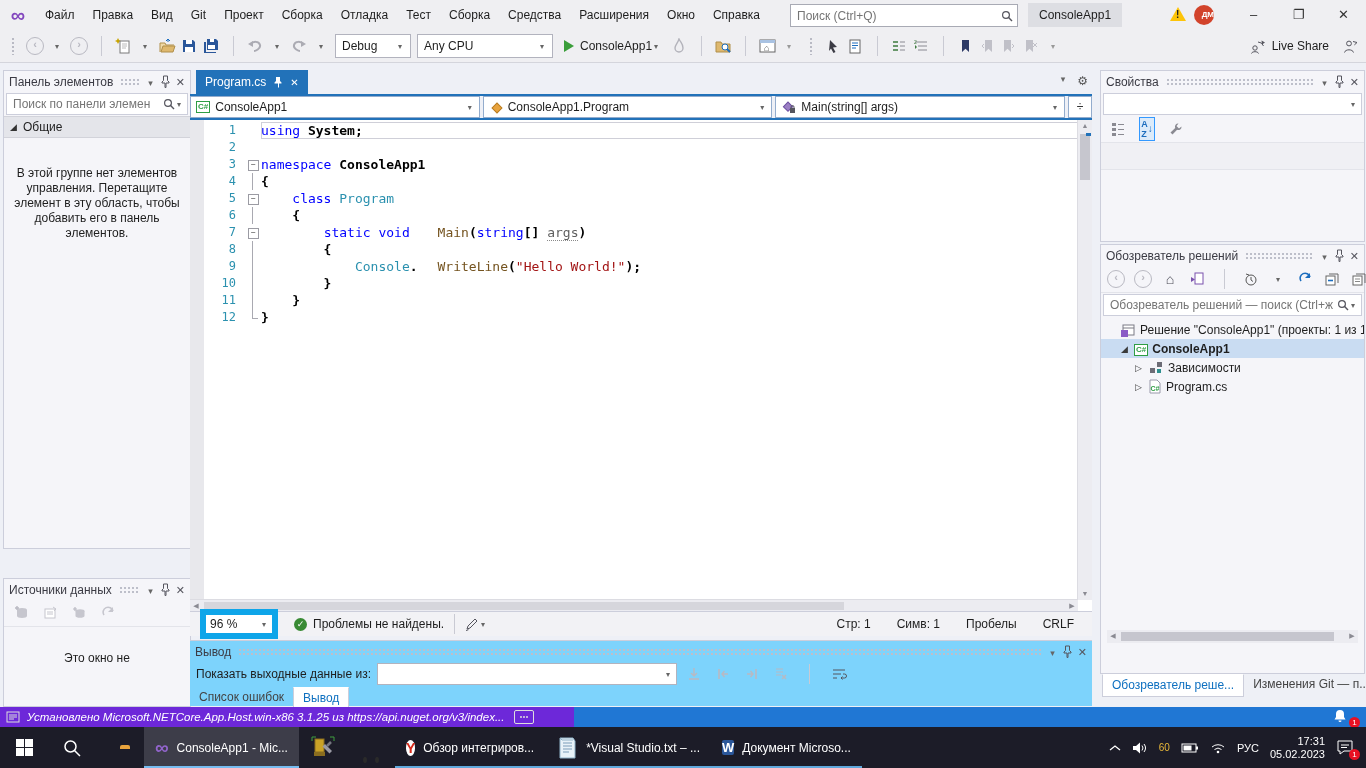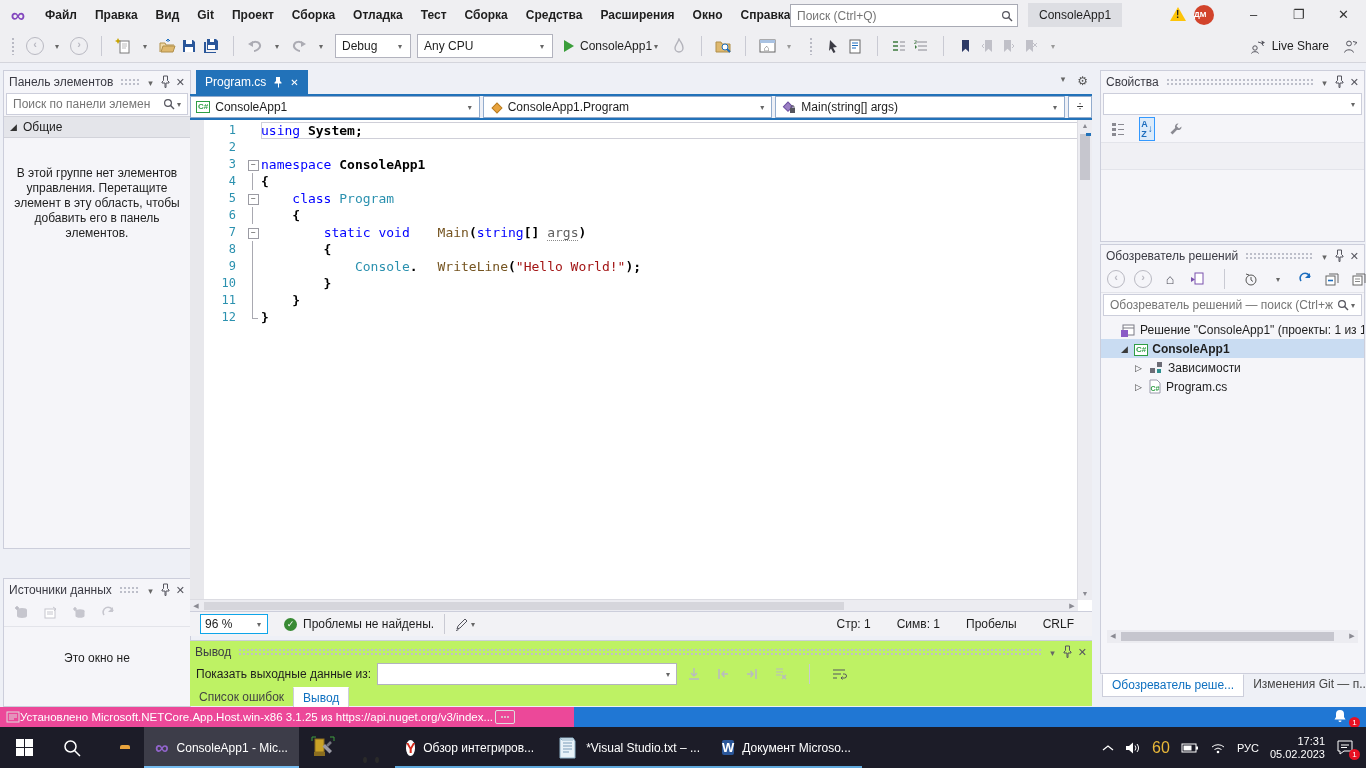"Файл" .menu-item { font-weight: bold -> none }
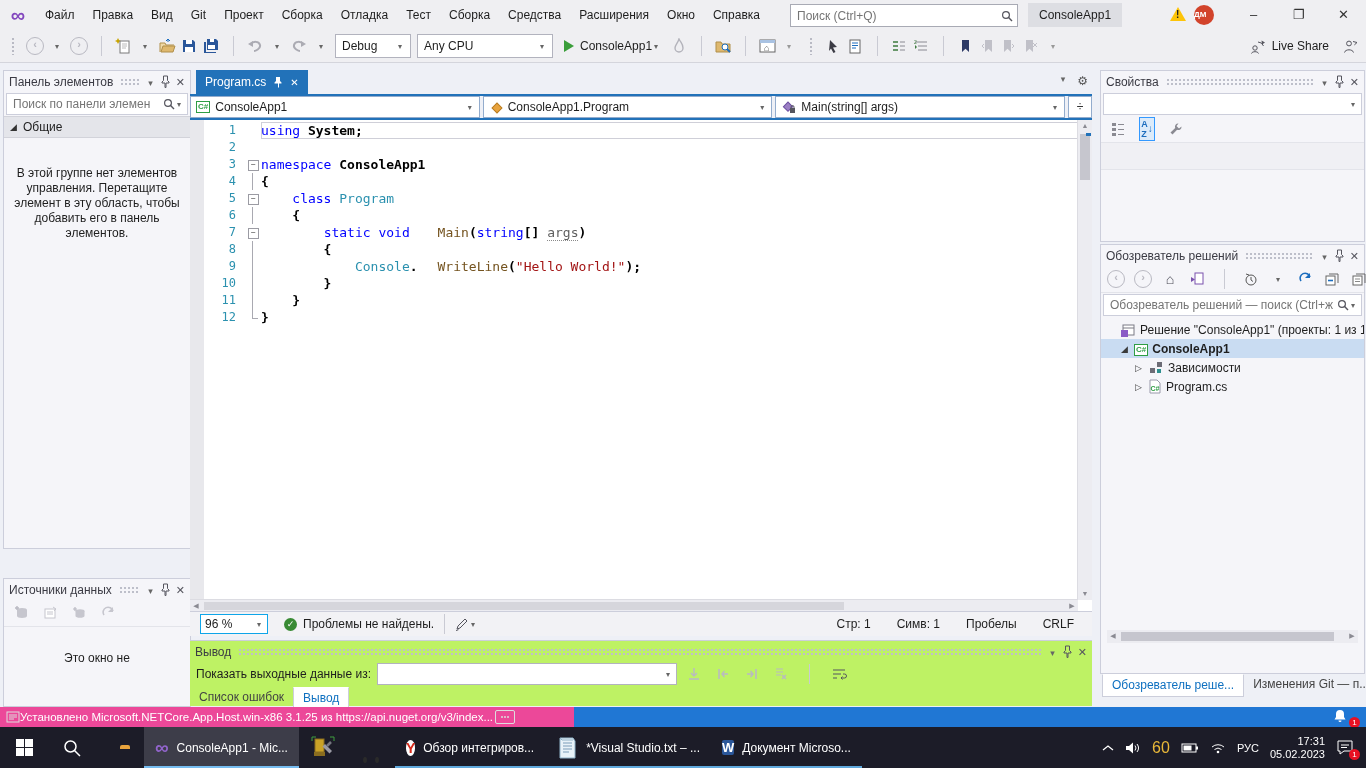"ДМ" .avatar { text-align: left -> right }
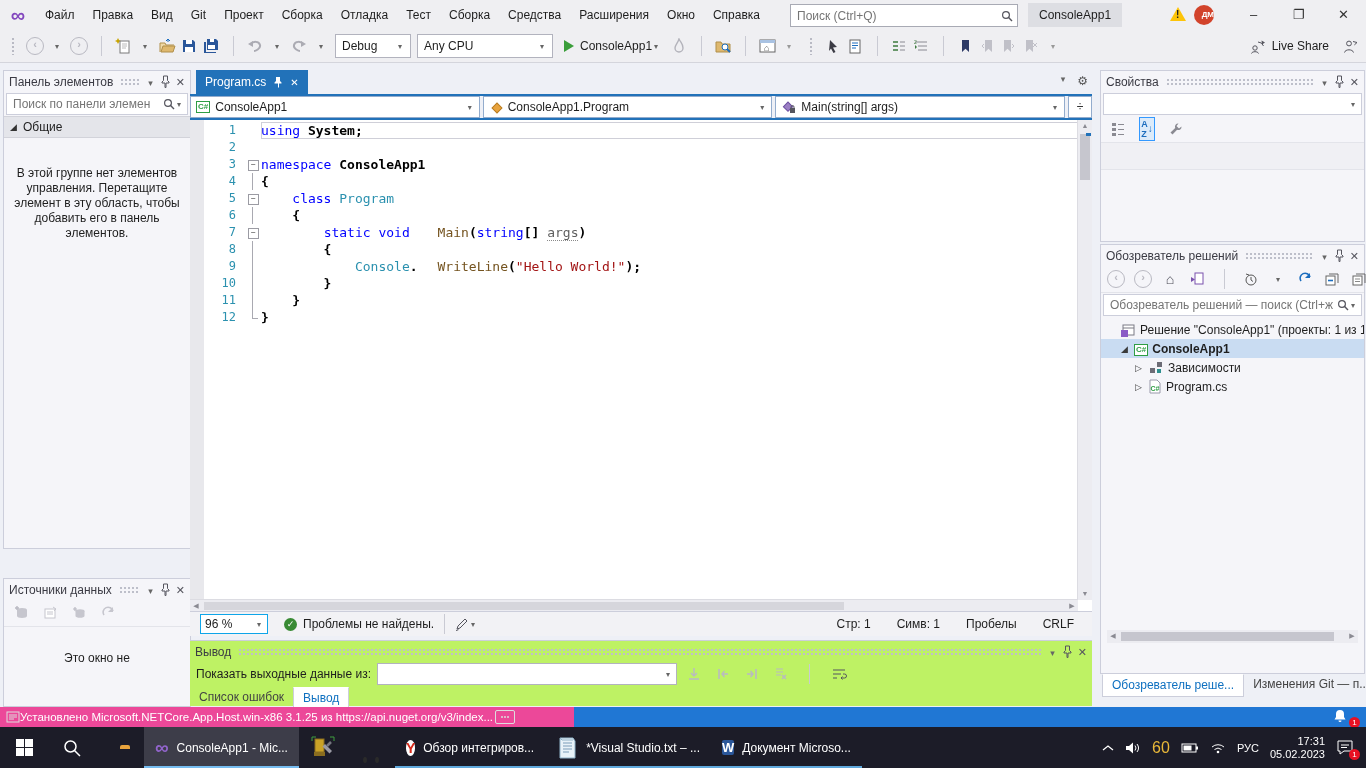"96 %" .zoomsel { border: 1px solid #0ea5e9 -> 6px solid #0ea5e9 }
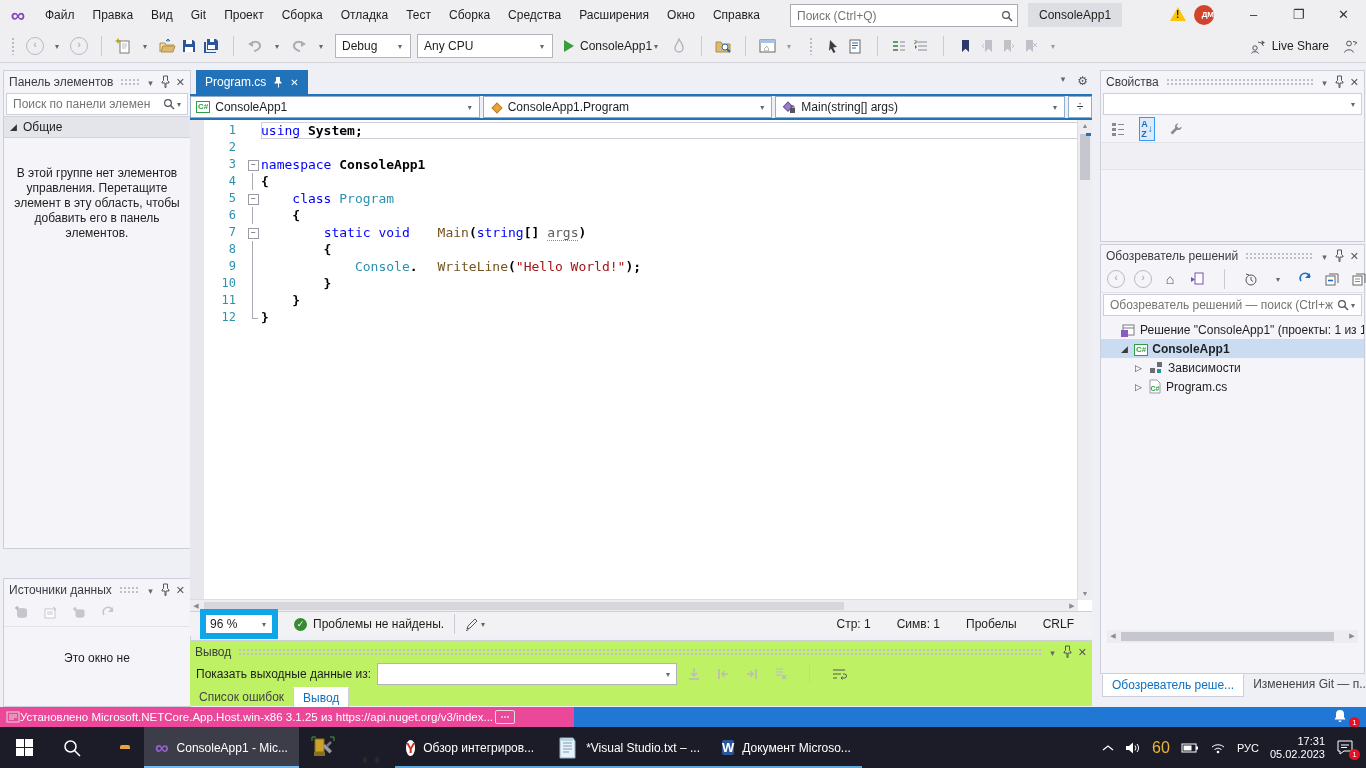"Вывод" .output { background: #bef264 -> #7dd3fc }
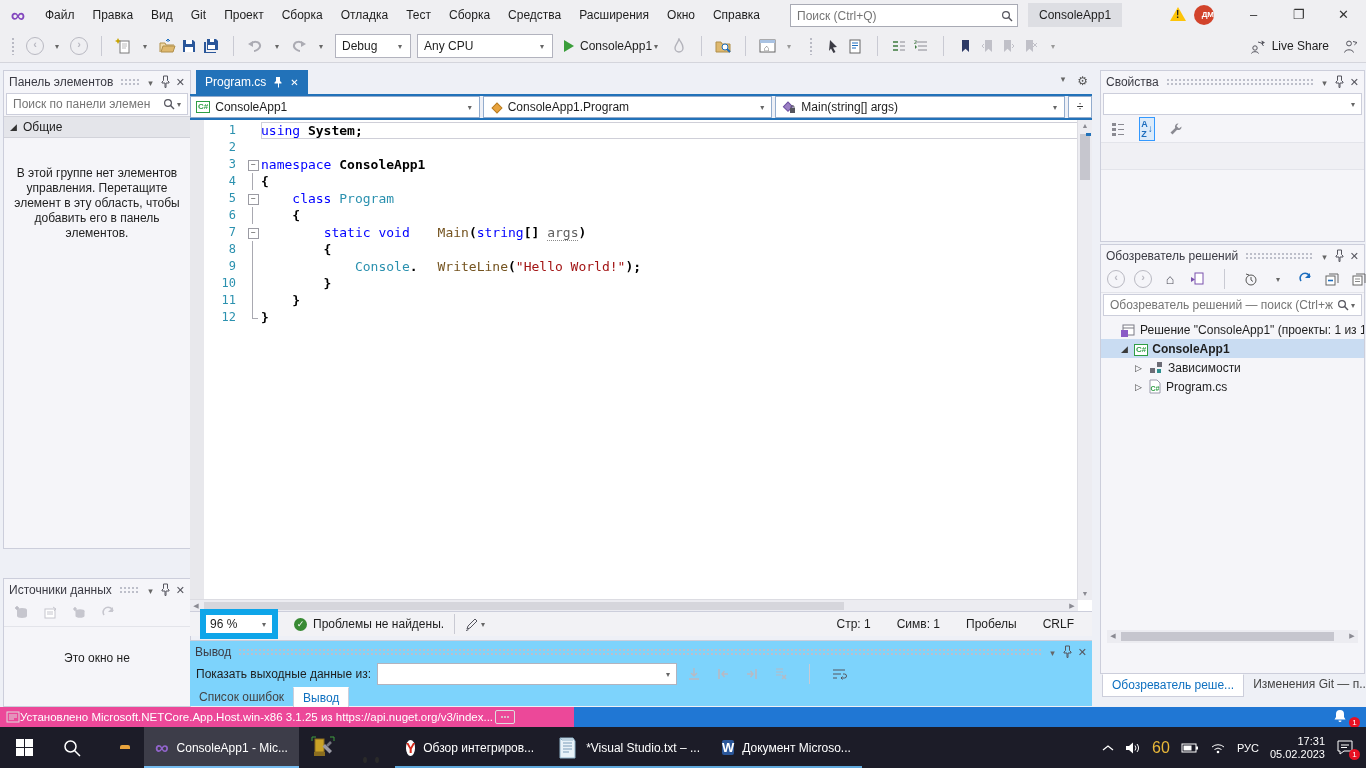"Установлено" .toast { background: #ec4899 -> #6d28d9; font-style: none -> italic; gap: 0 -> 7px }
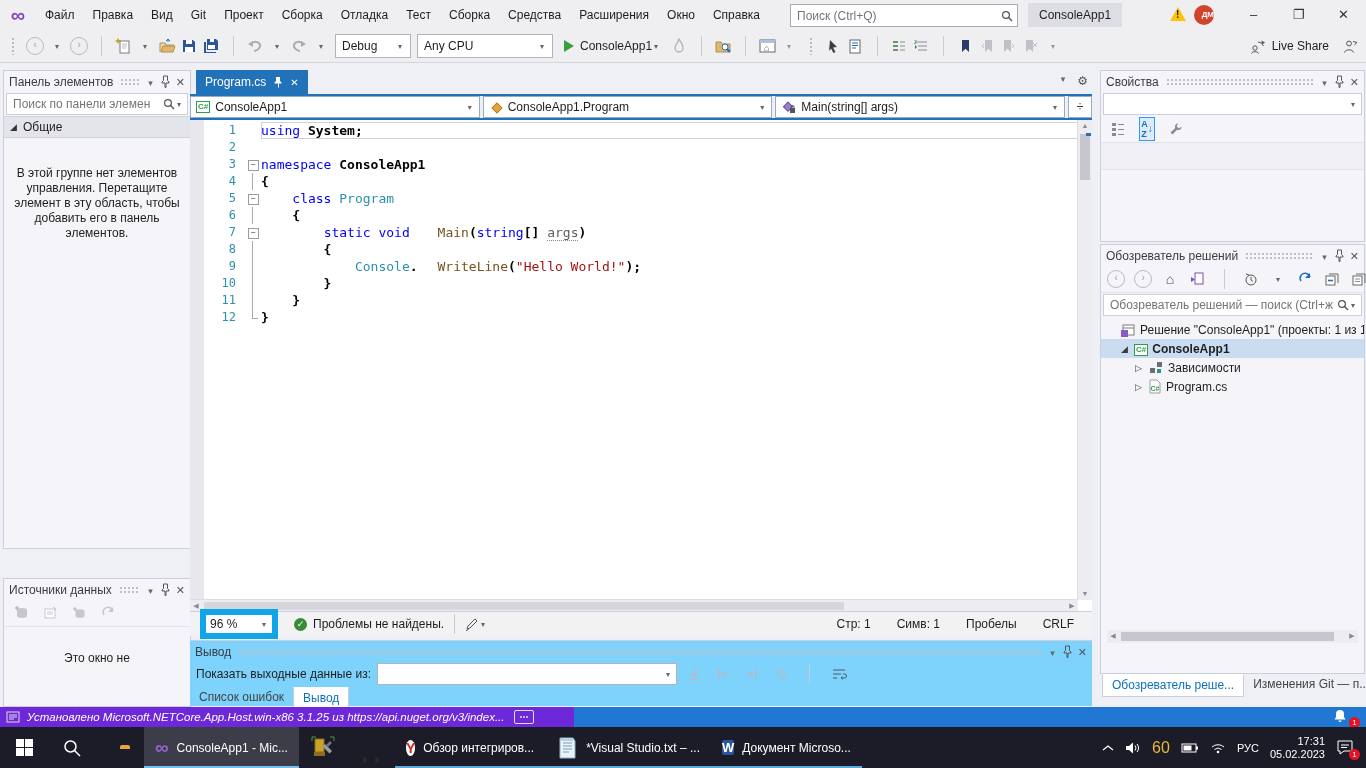"60" .tray .pct { font-size: 16px -> 10px }
